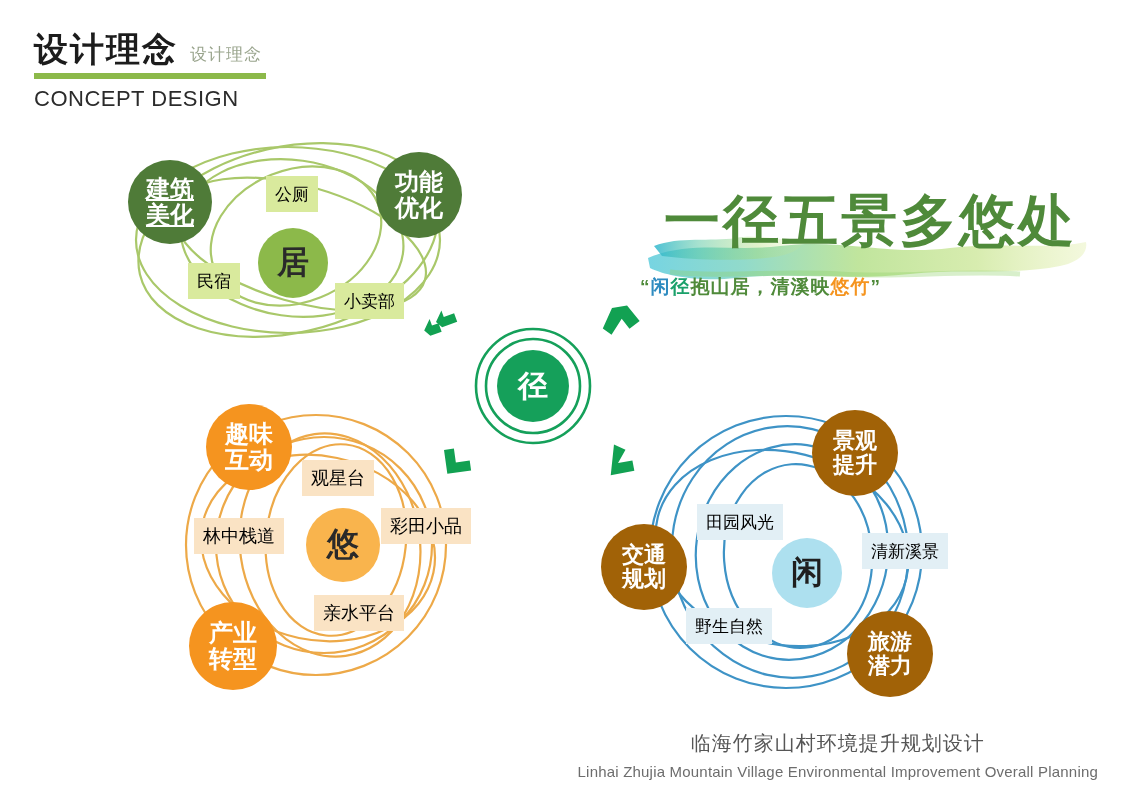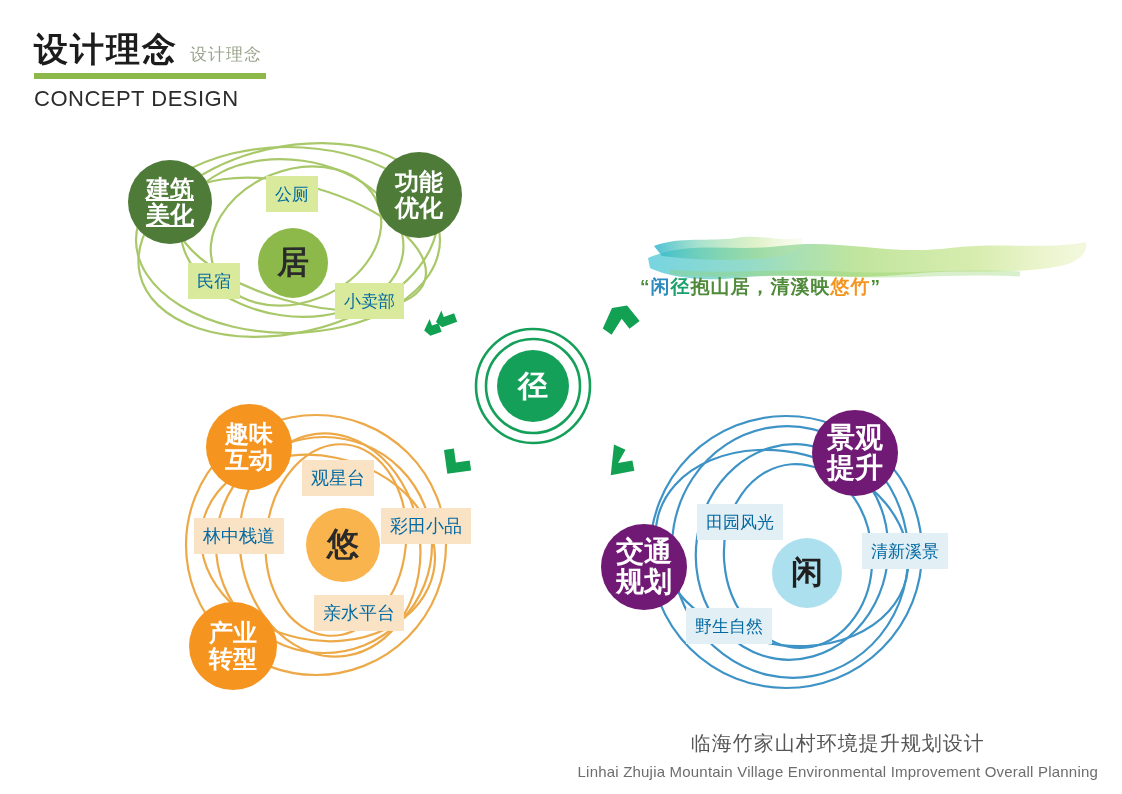"公厕" .chip { color: #0369a1 -> #000000 }
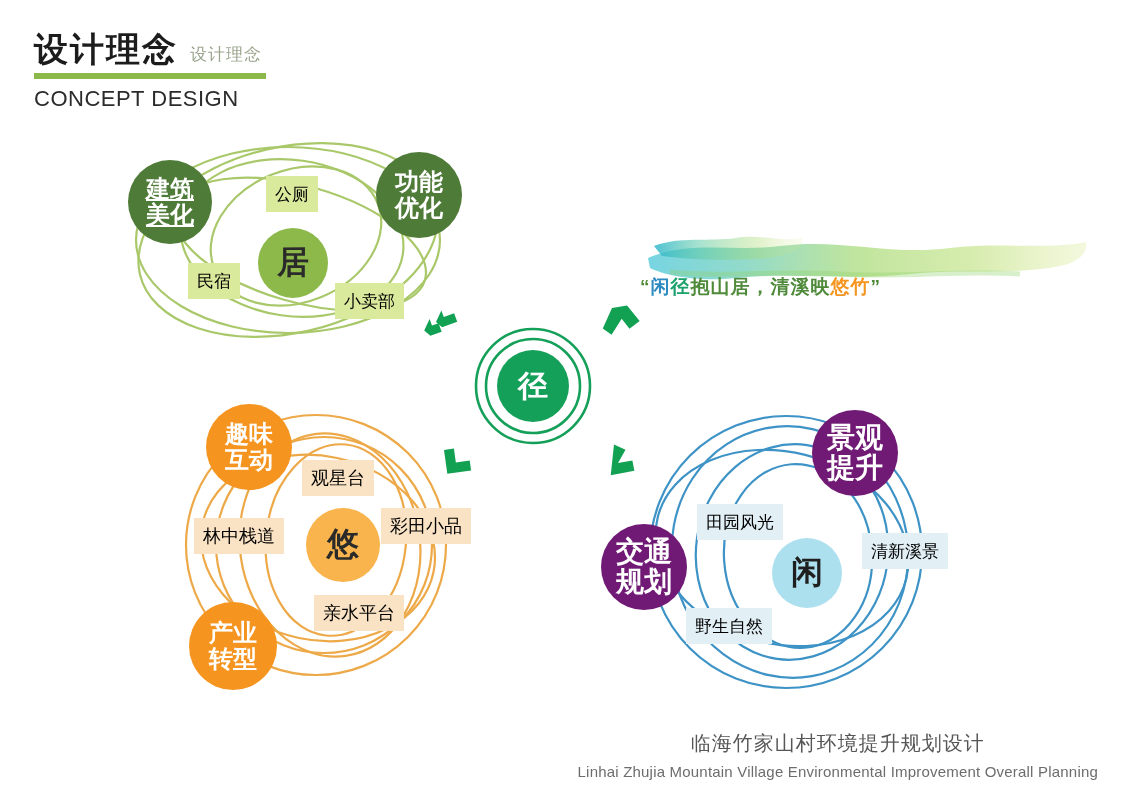"一径五景多悠处" div.slogan-main { html: none -> <div>一径五景多悠处</div> }
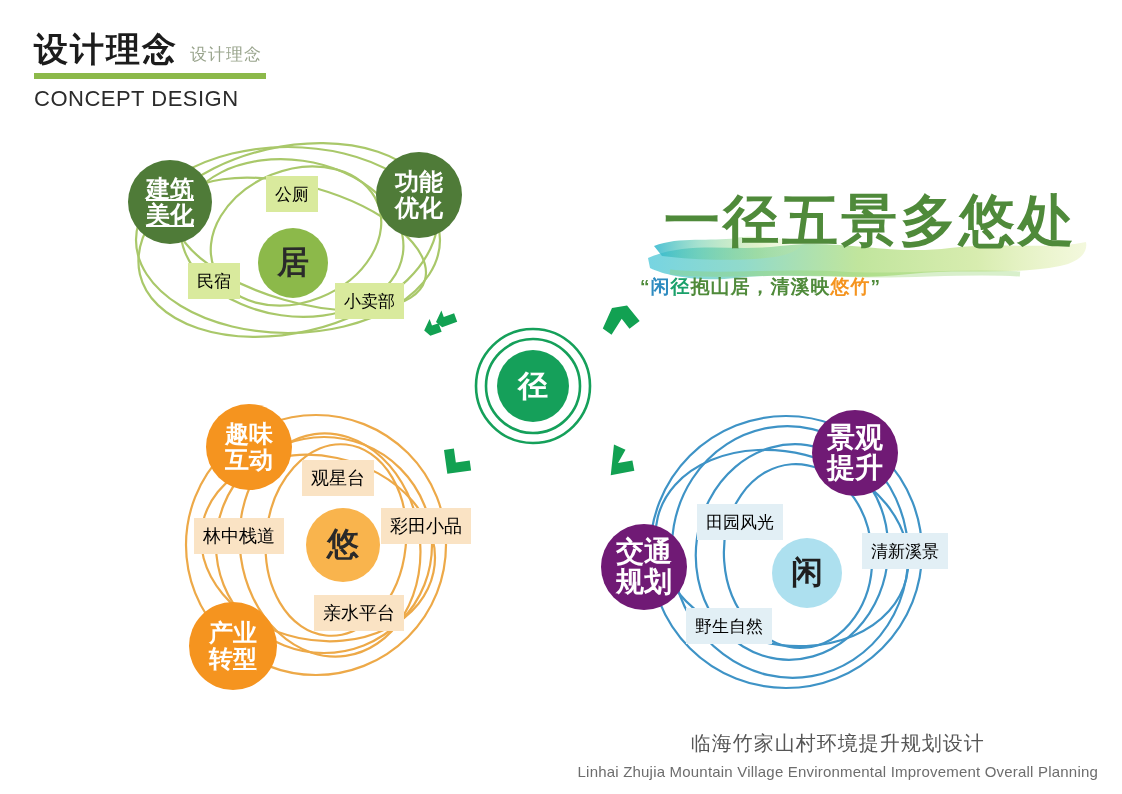"景观" .b-big { background: #701a75 -> #a16207; font-size: 28px -> 22px }
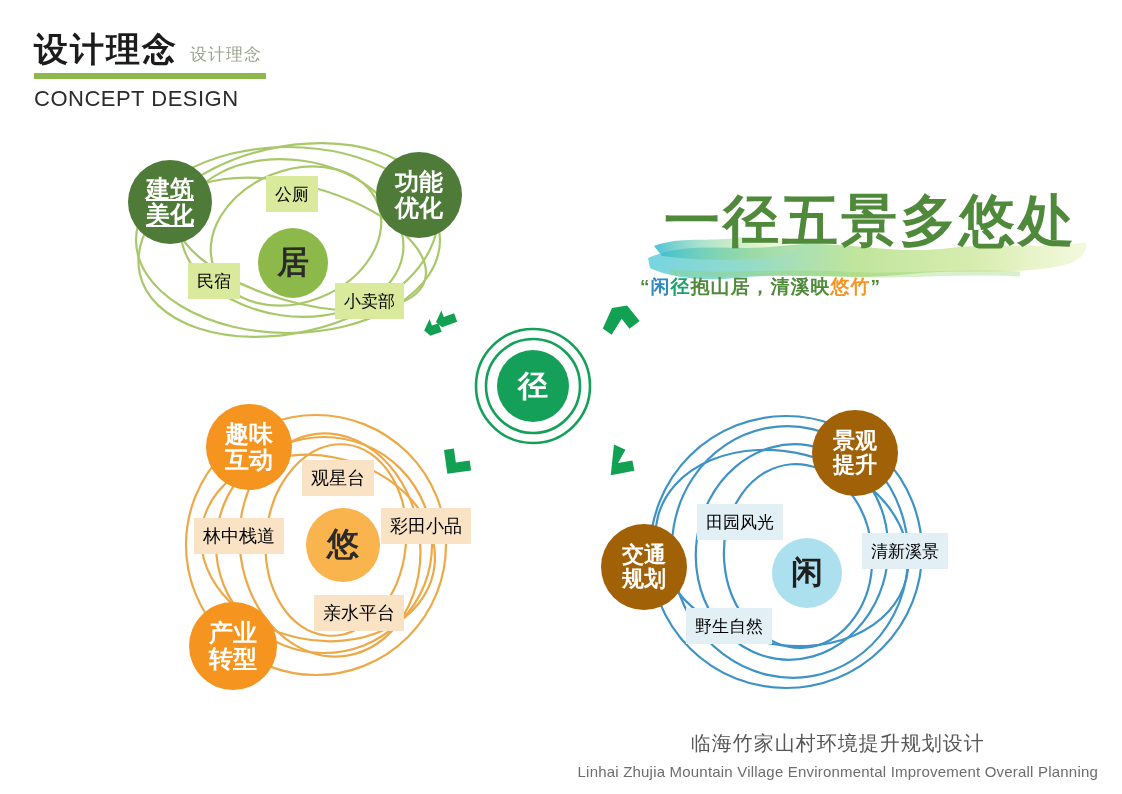"旅游" div.node { html: none -> <div> <span> <span>旅游</span><br> <span>潜力</span> </span> </div> }
